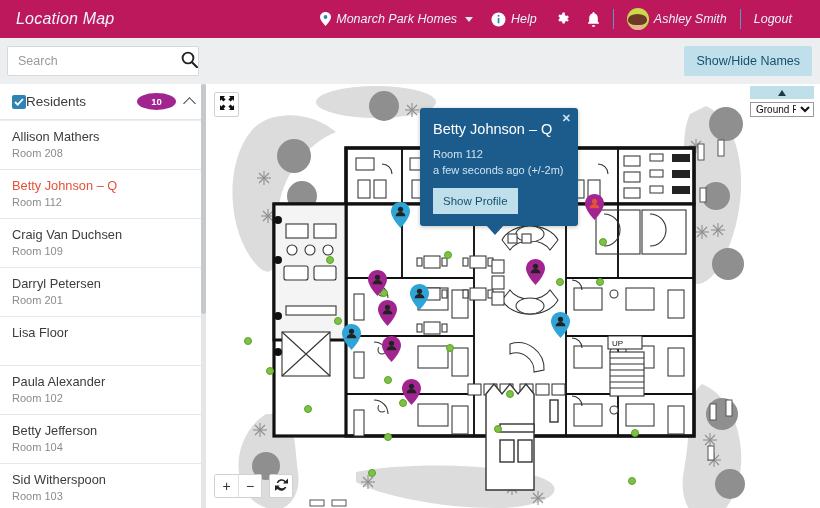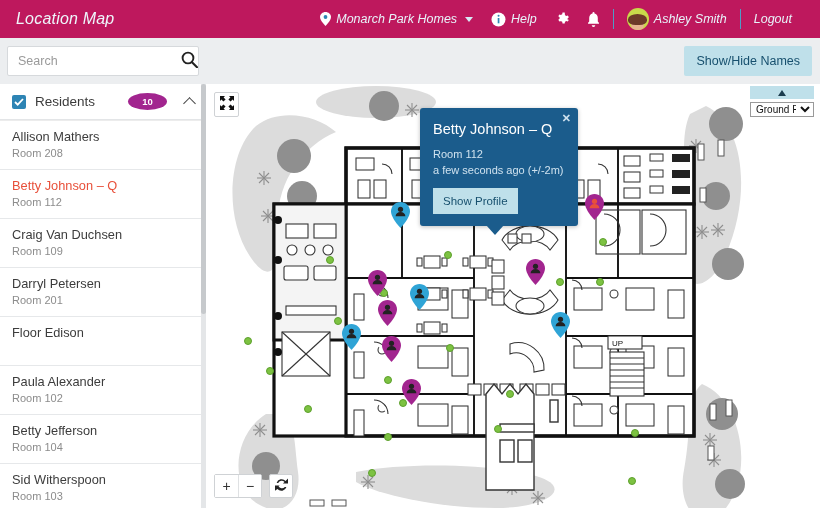"Residents" .group-head { gap: 9px -> none }
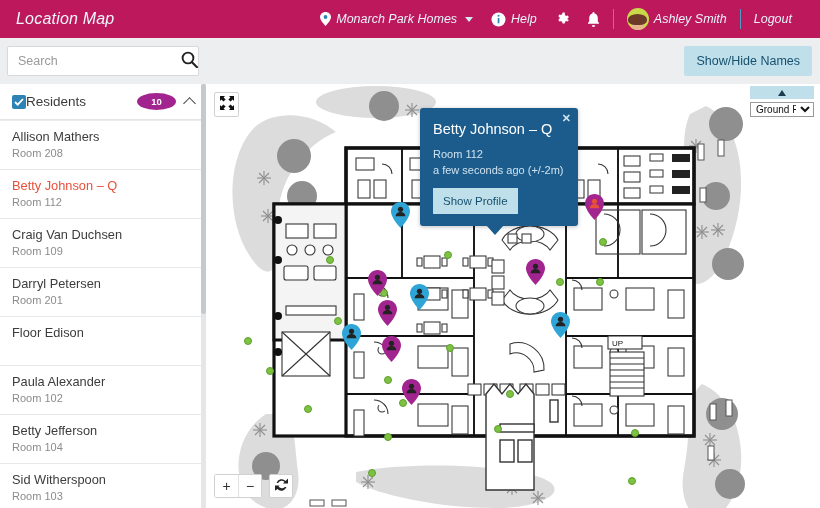"Floor Edison" div.res-name { text: Floor Edison -> Lisa Floor }
